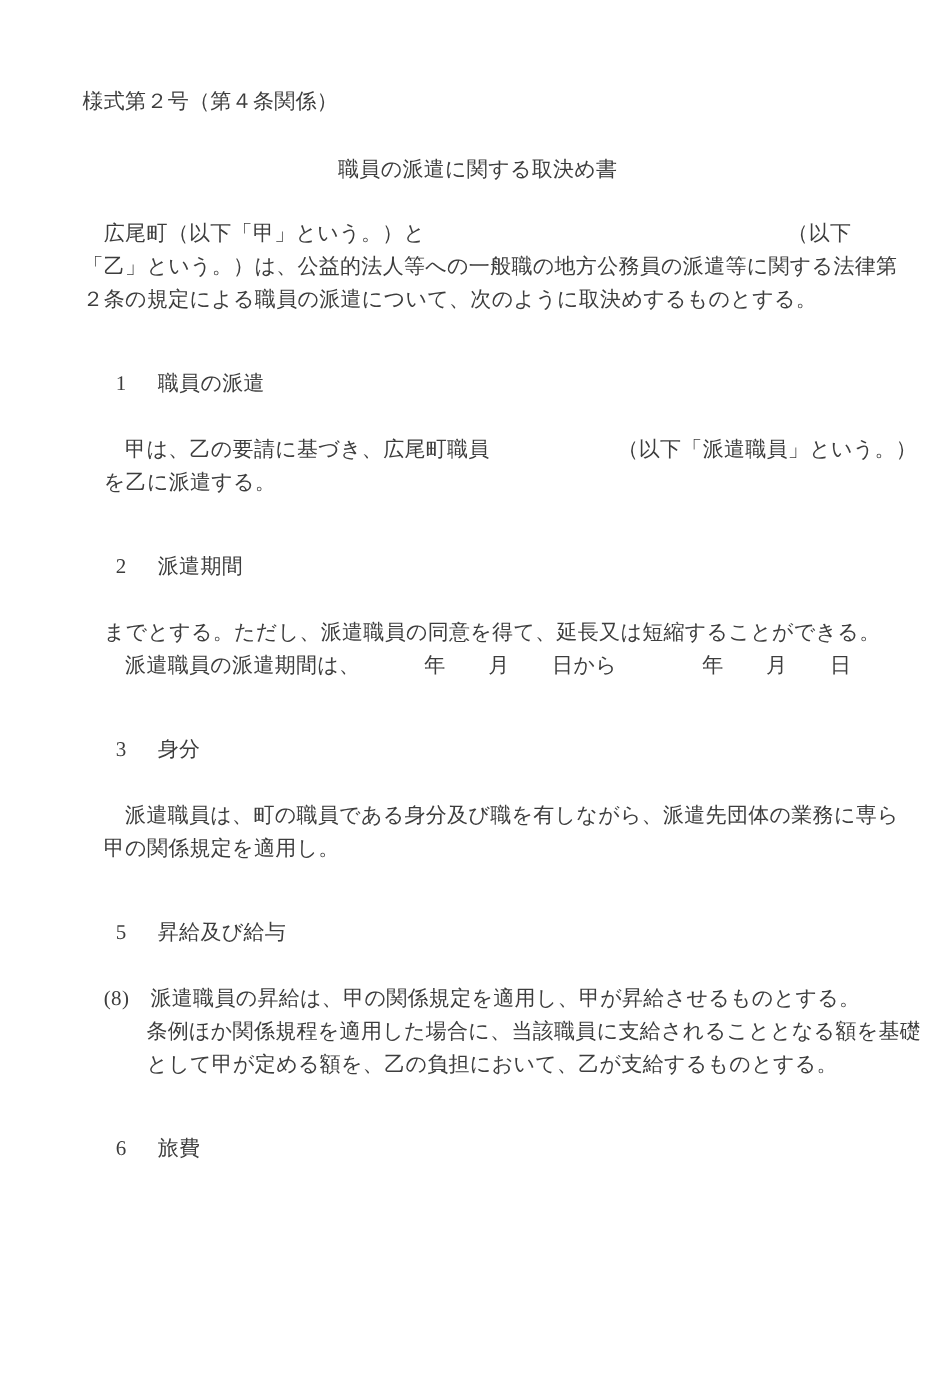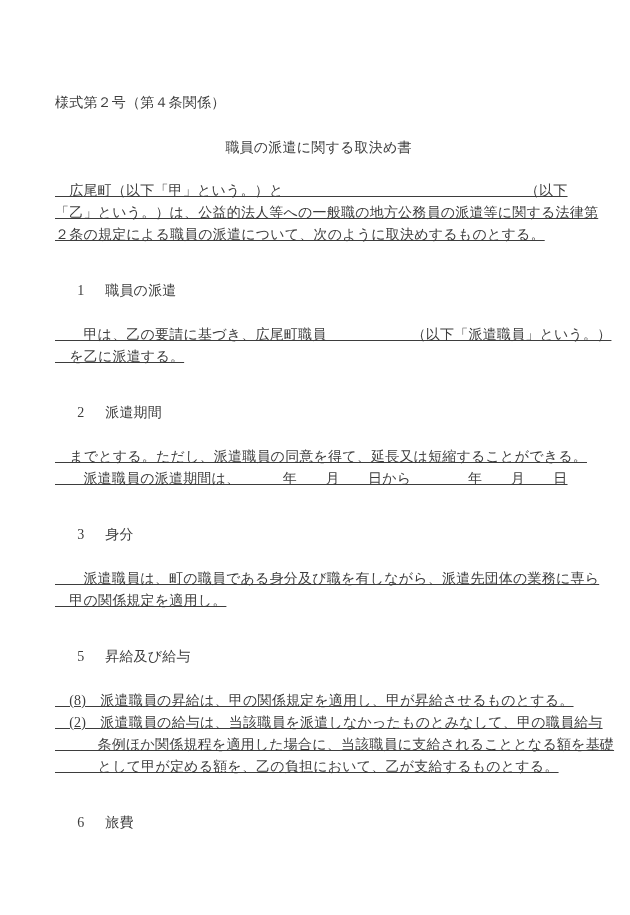"様式第２号（第４条関係）" .page { padding: 92px 18px 0 55px -> 58px 18px 0 55px }
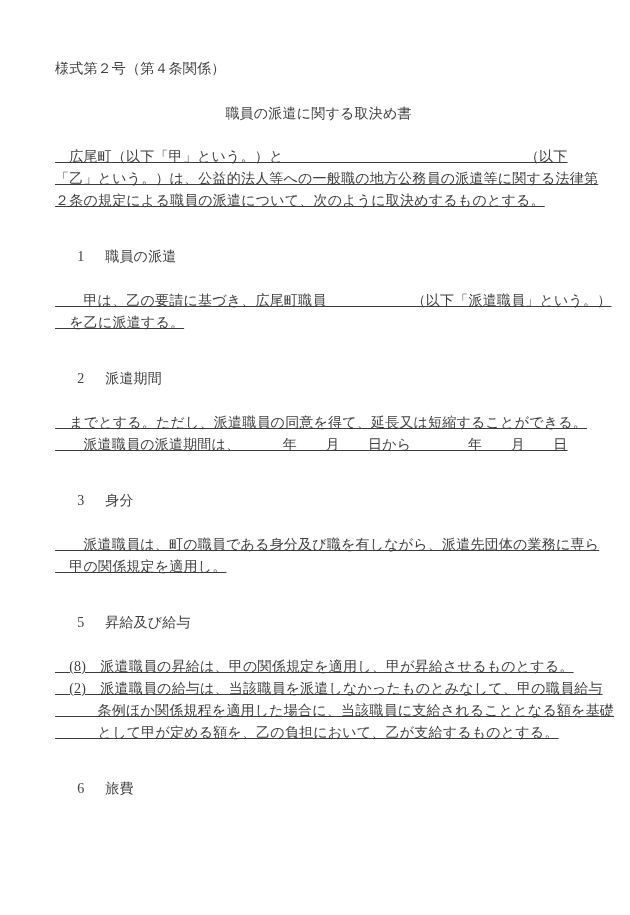"広尾町（以下「甲」という。）と （以下" .line { text-decoration: underline -> none }
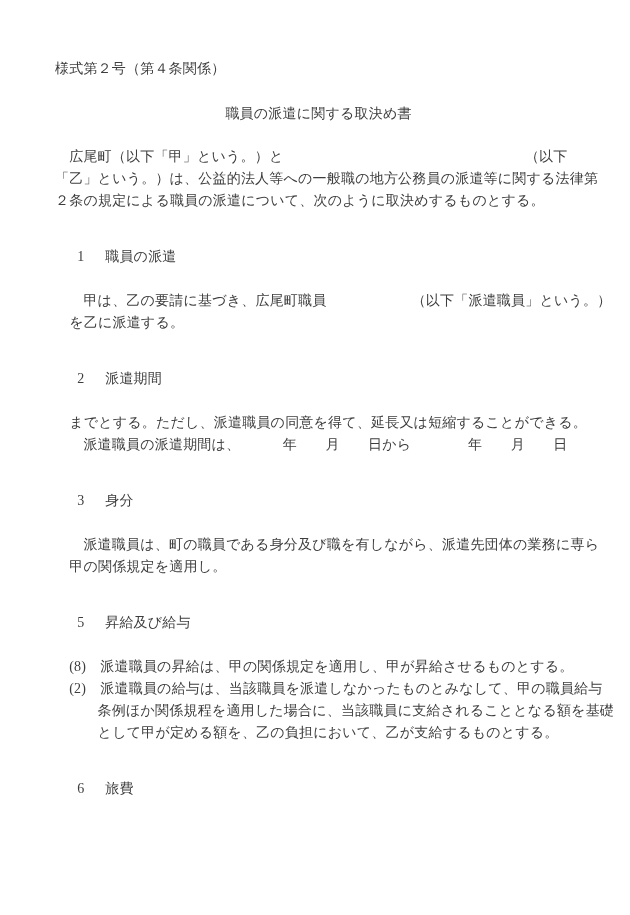"(2) 派遣職員の給与は、当該職員を派遣しなかったものとみなして、甲の職員給与" div.line { html: <div> (2) 派遣職員の給与は、当該職員を派遣しなかったものとみなして、甲の職員給与</div> -> none }
